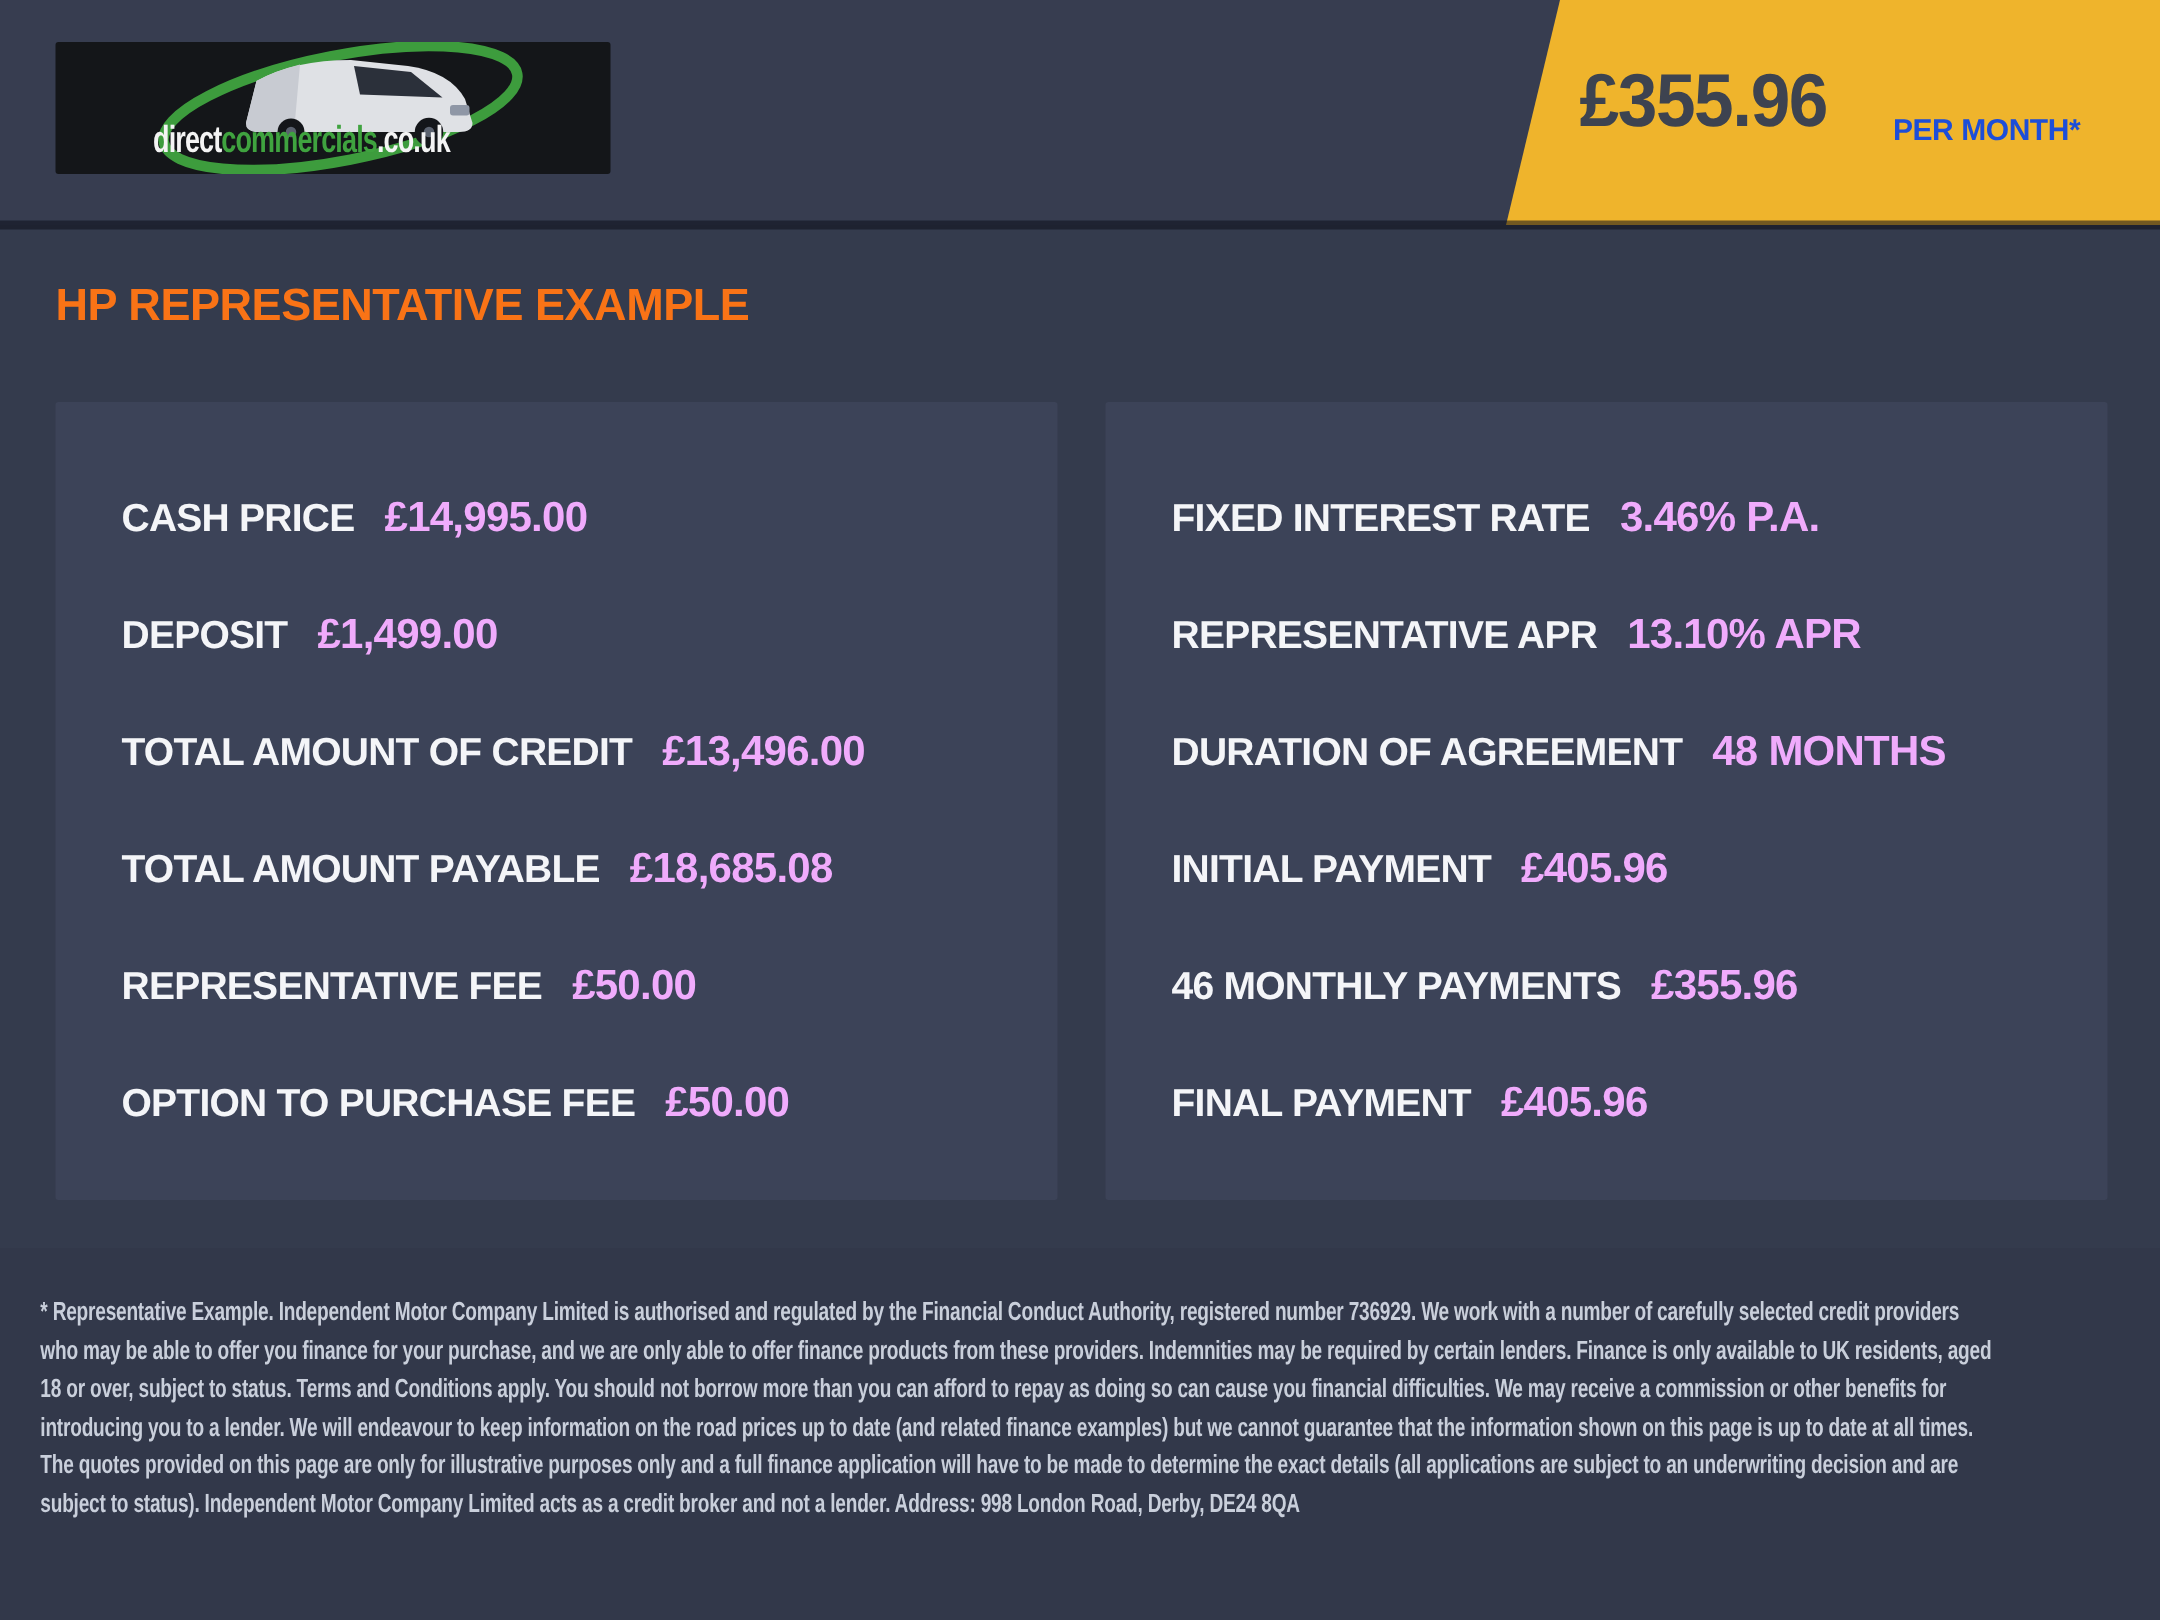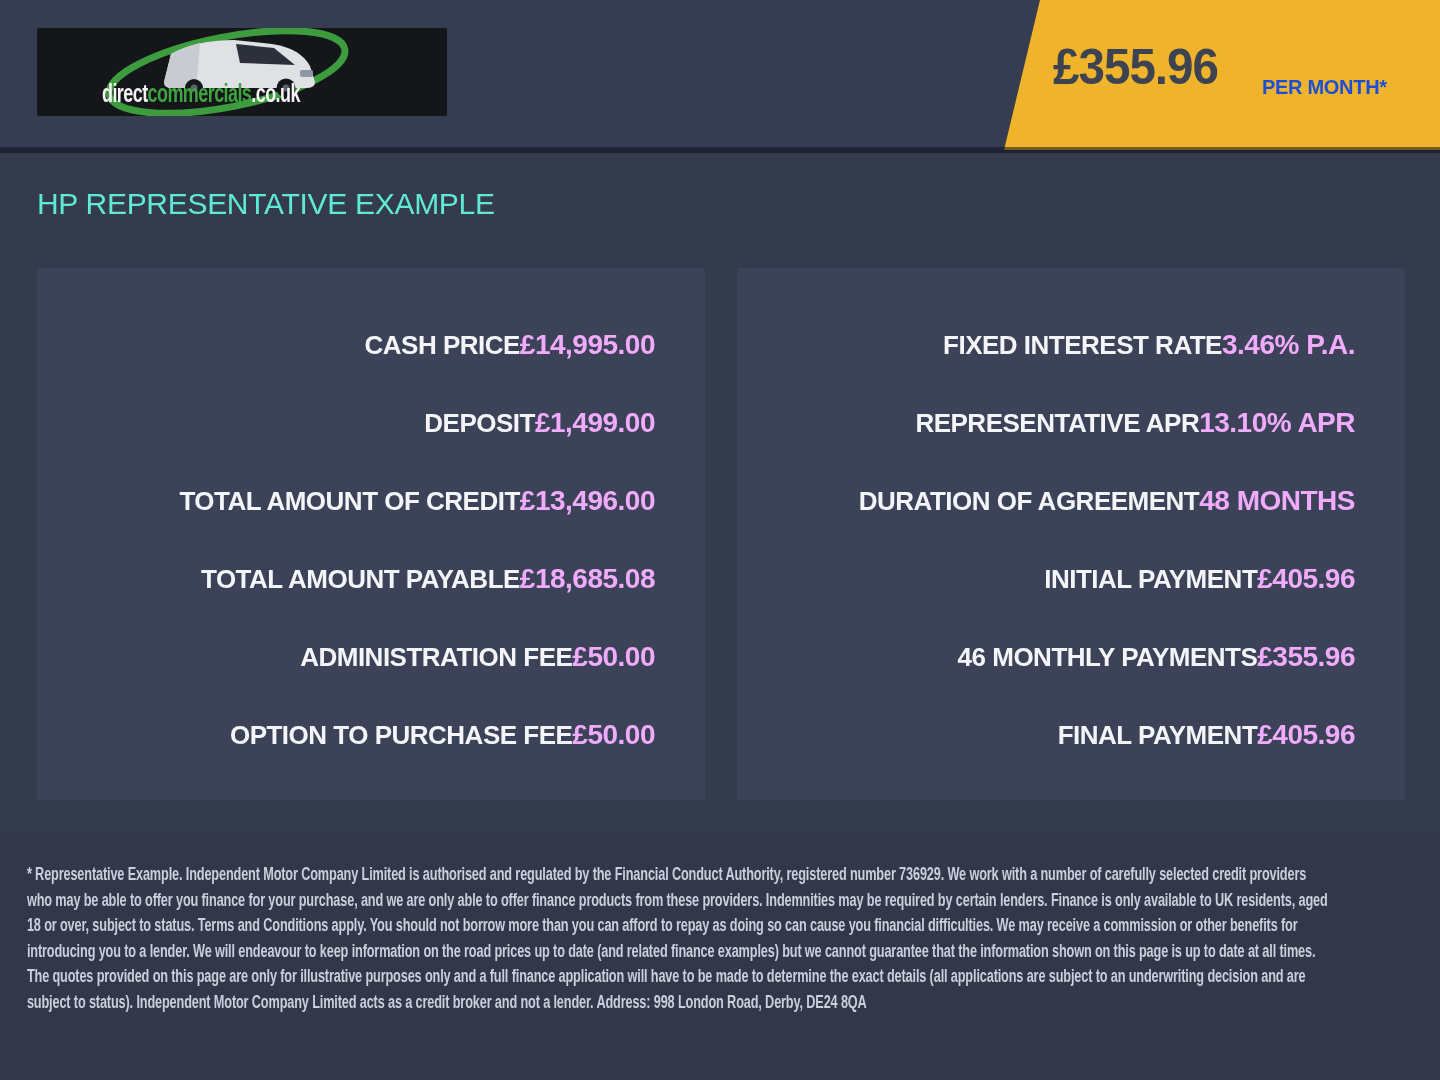"direct" .logo-box { width: 410px -> 370px }
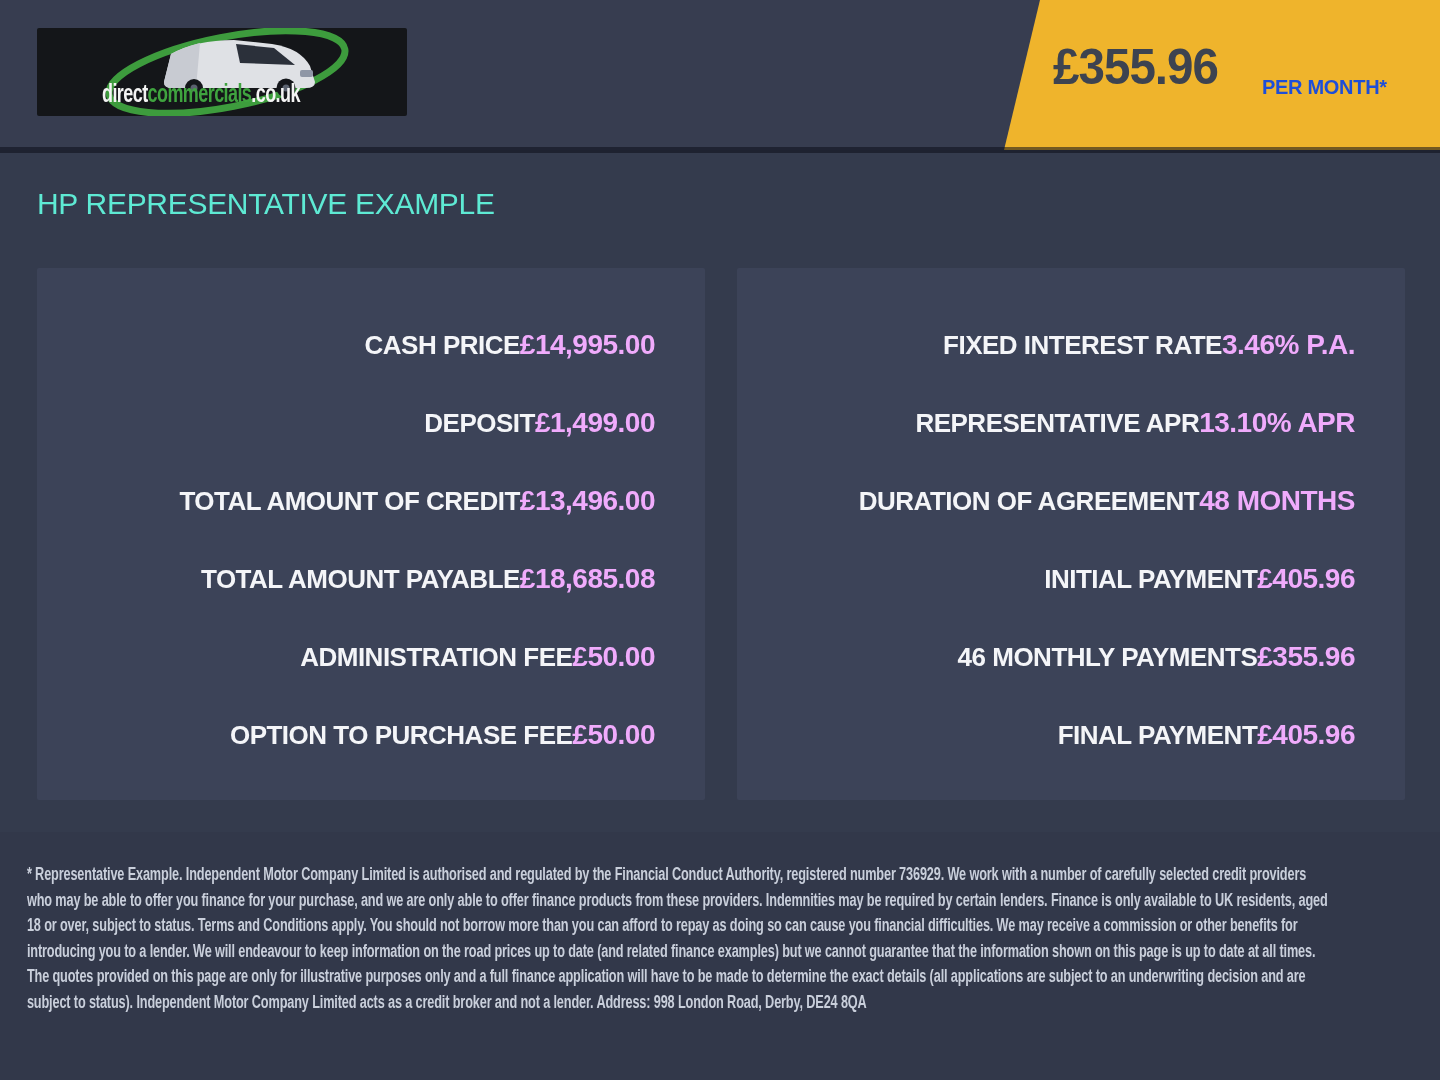"HP REPRESENTATIVE EXAMPLE" .page-title { color: #5eead4 -> #f97316; font-weight: normal -> bold }
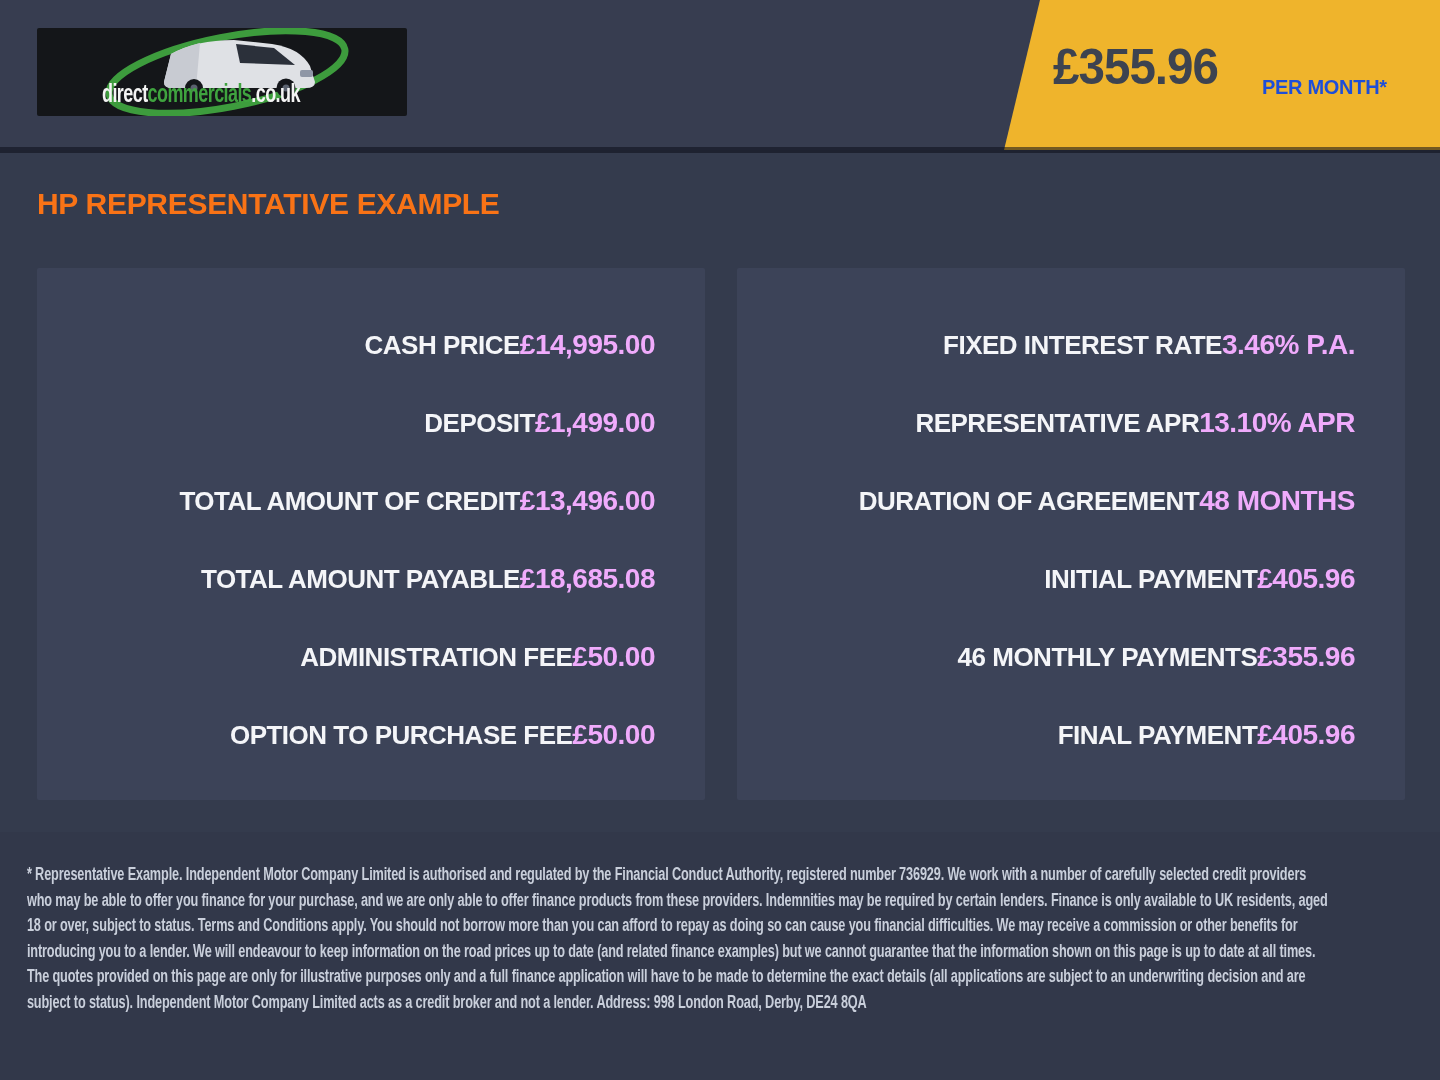"CASH PRICE" .row { gap: none -> 20px; justify-content: flex-end -> flex-start }
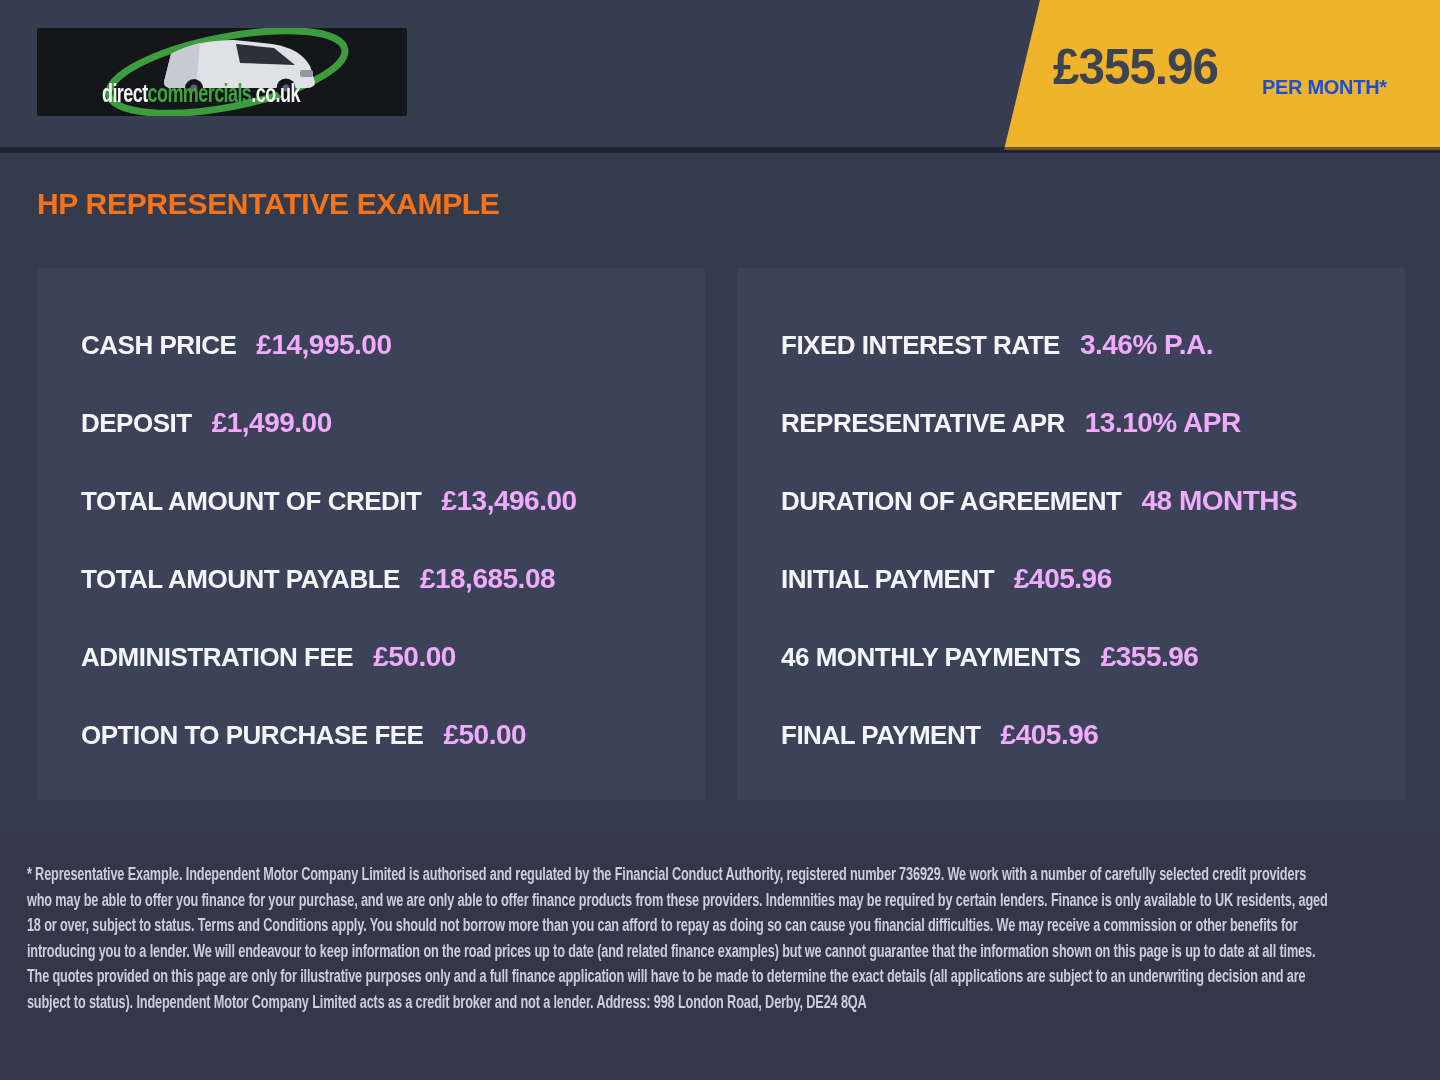"ADMINISTRATION FEE" span.lbl { text: ADMINISTRATION -> REPRESENTATIVE }
